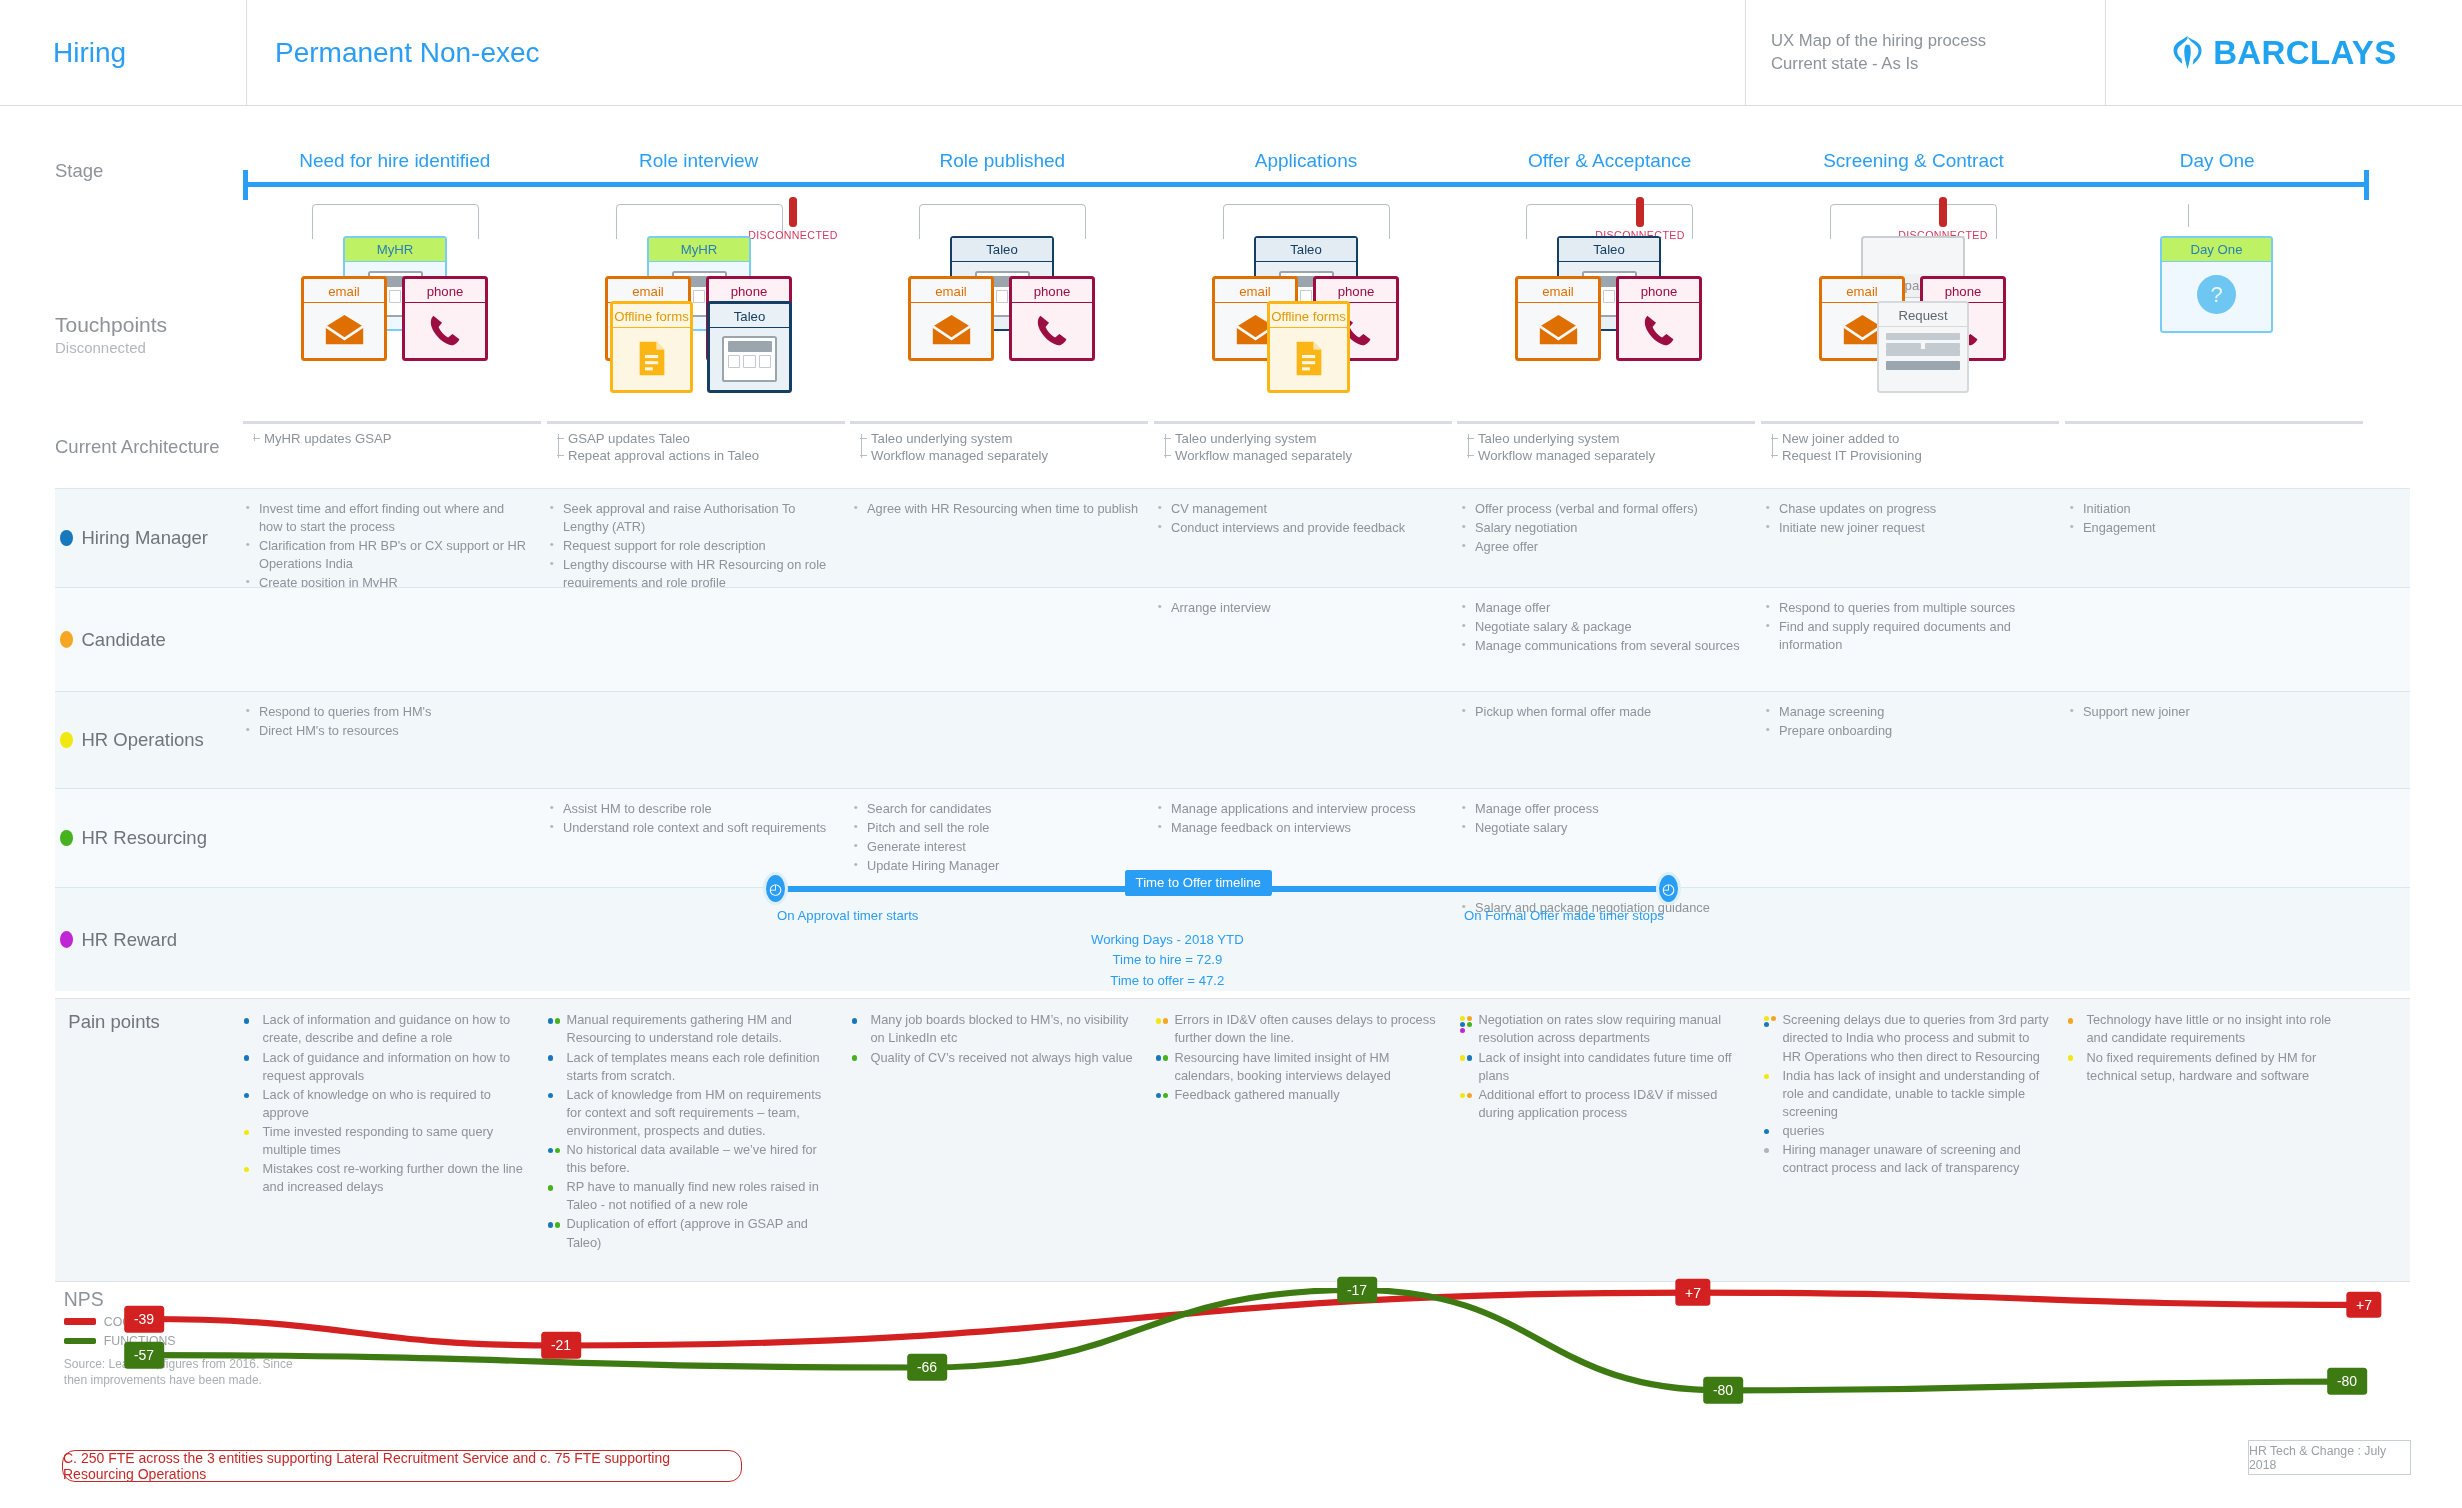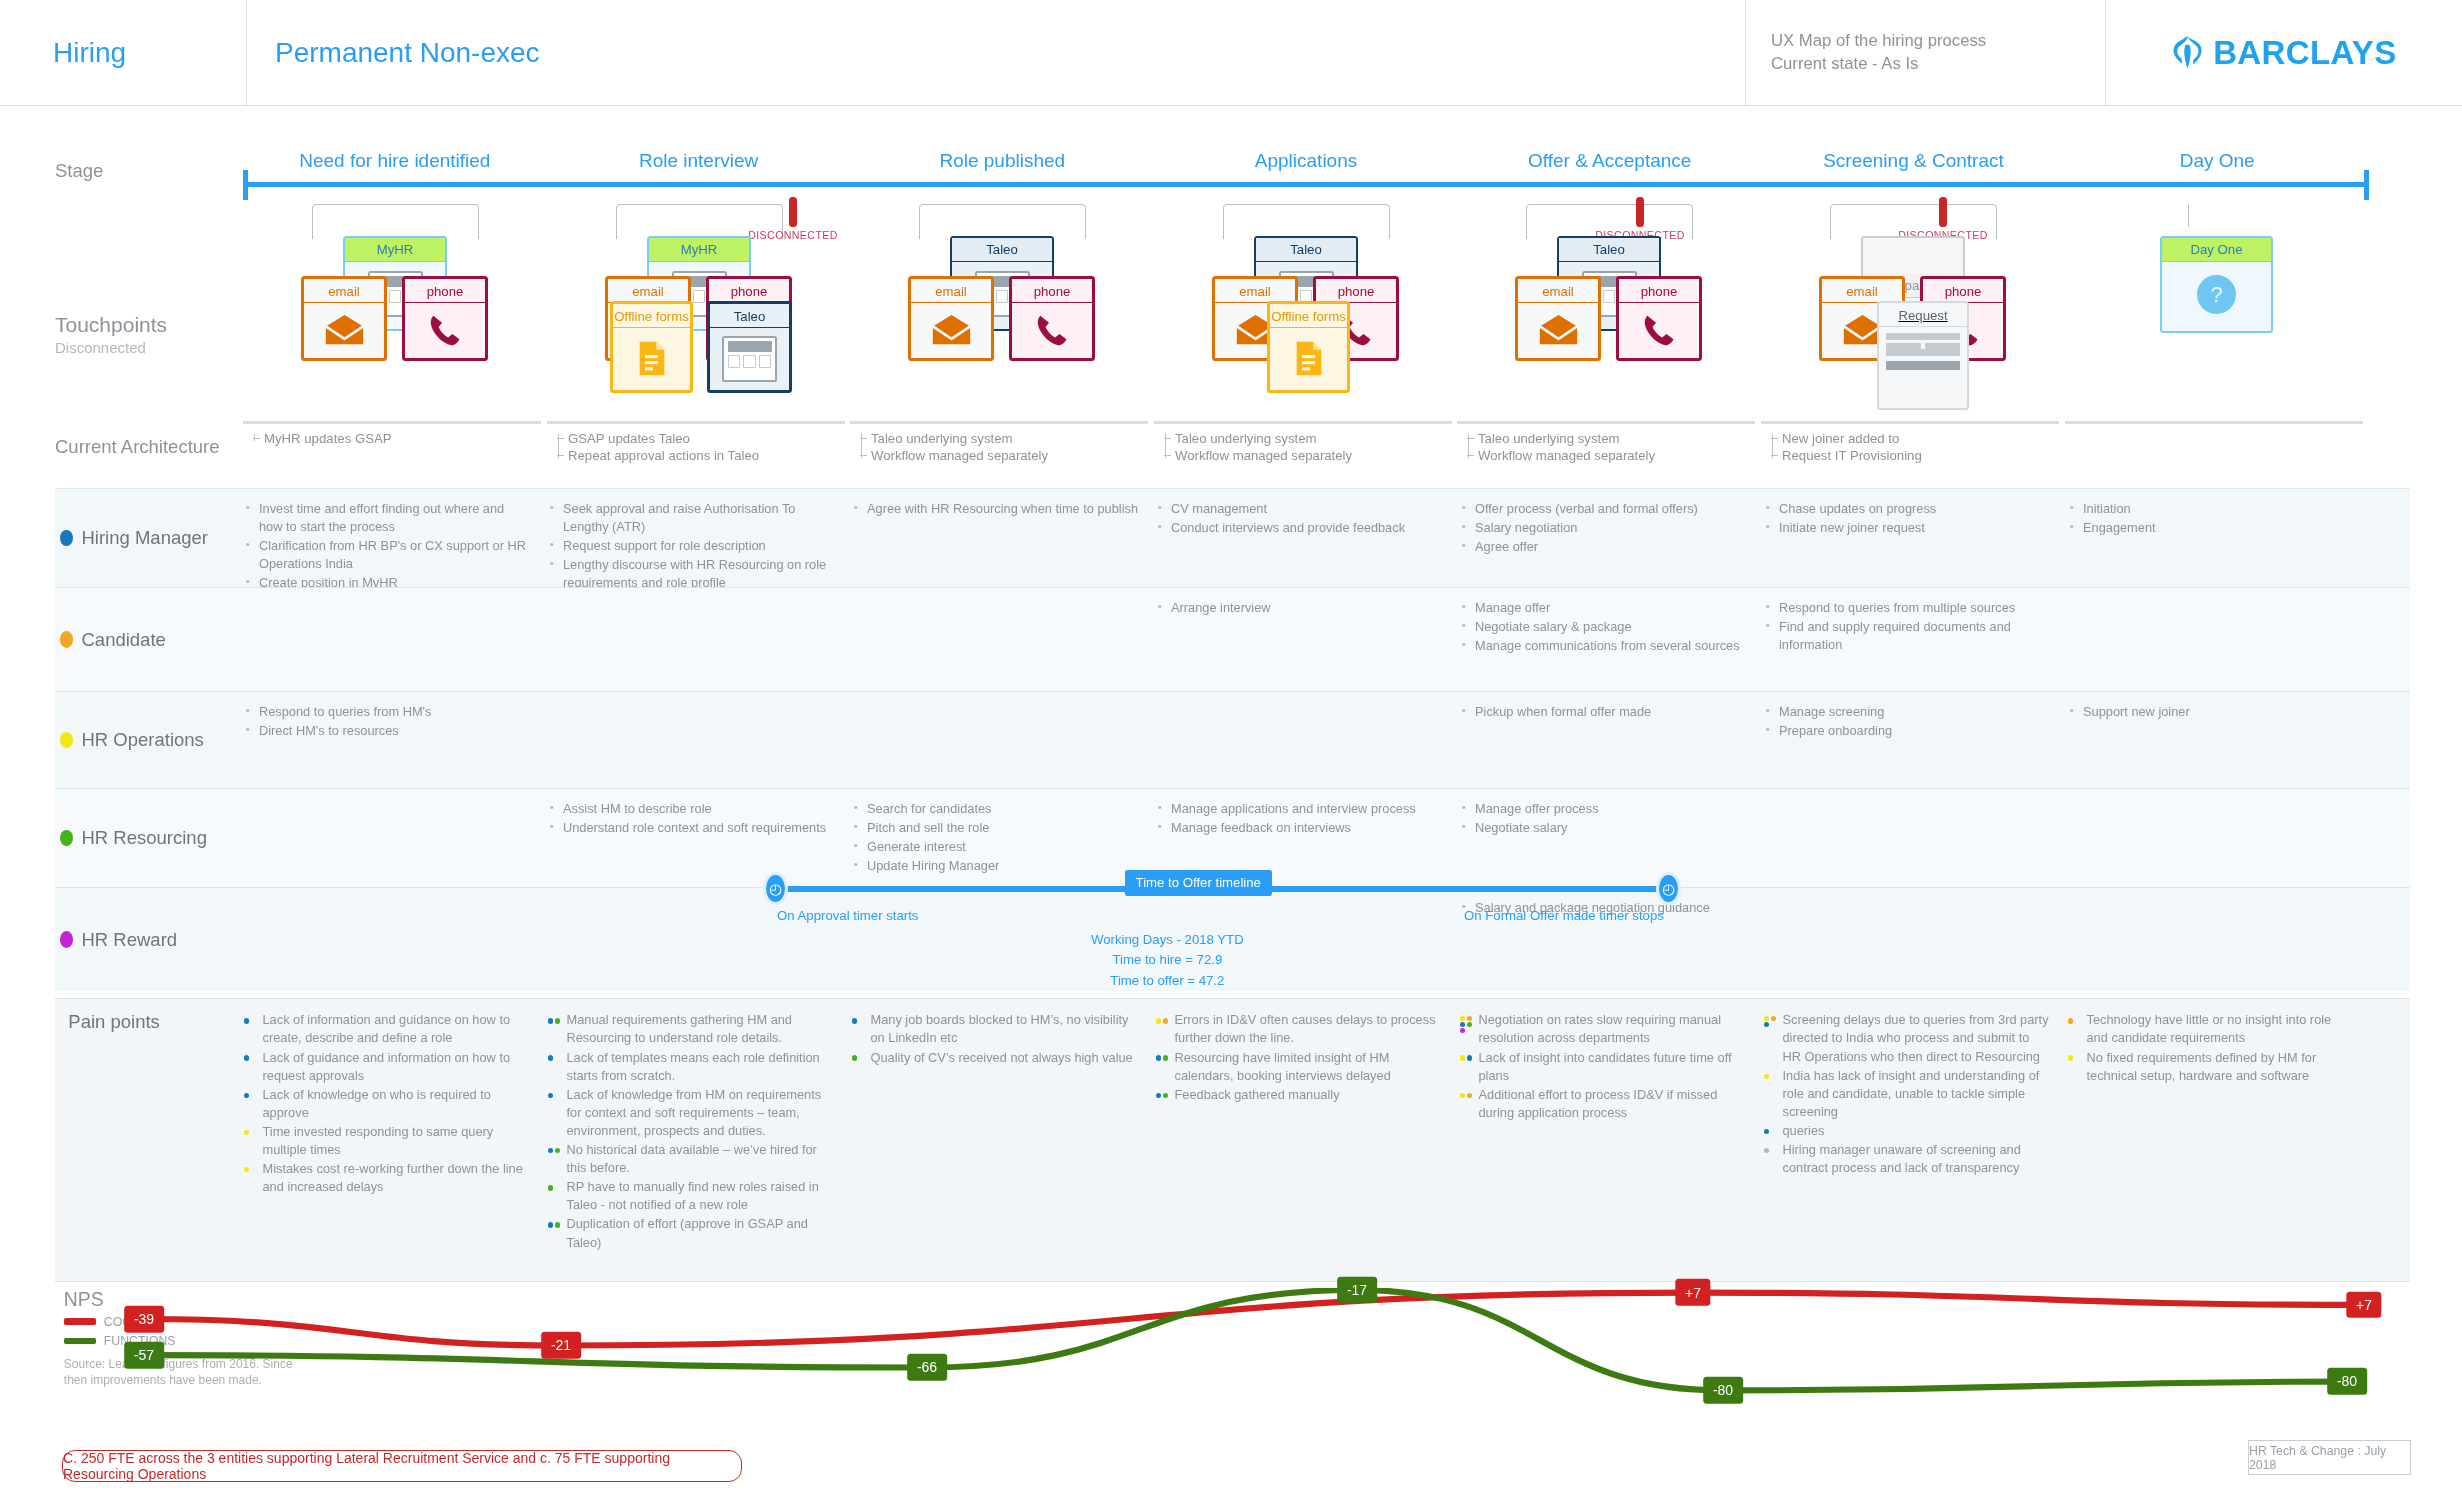"Request" .request { height: 109px -> 92px; text-decoration: underline -> none }
